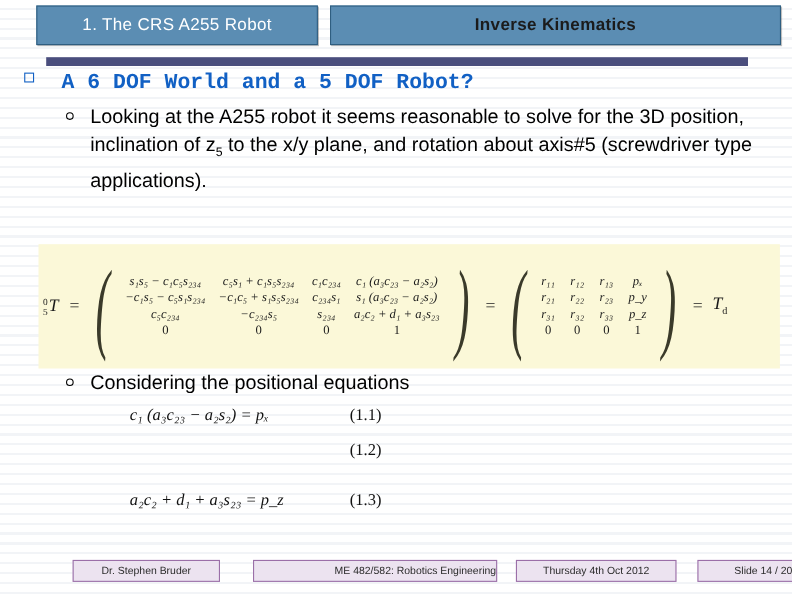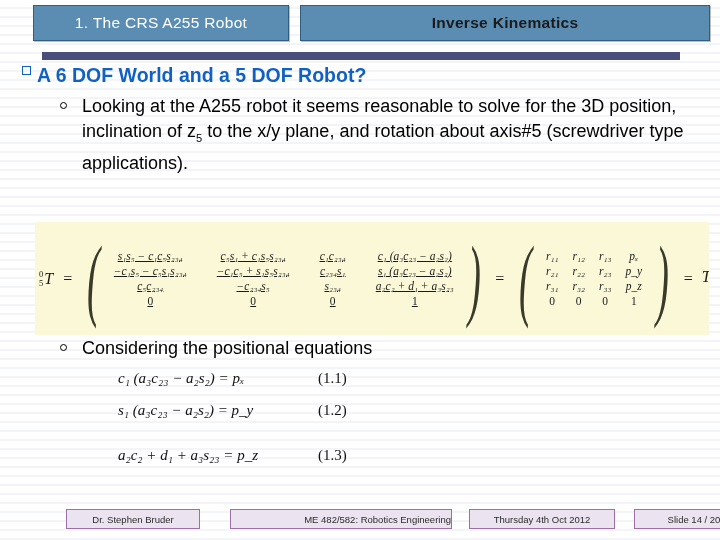"A 6 DOF World and" .l1 { font-family: none -> Liberation Mono, monospace; padding-left: 37px -> 56px }
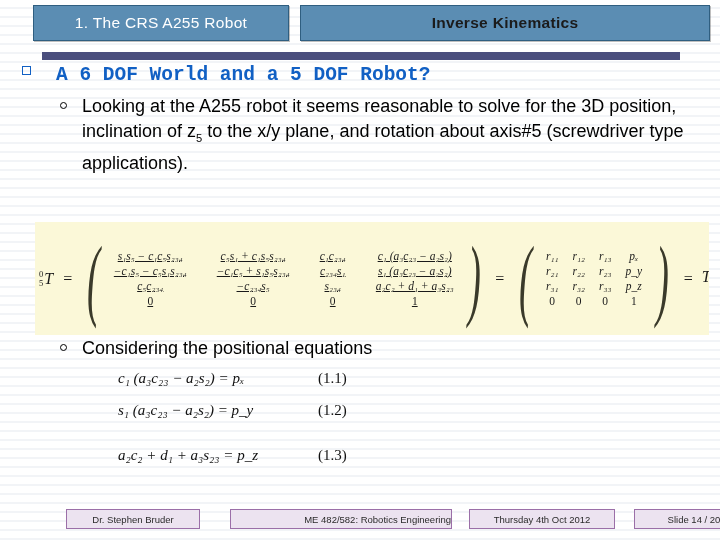"s₁s₅ − c₁c₅s₂₃₄" #mtx-a { column-gap: 20px -> 2px; text-decoration: underline -> none }
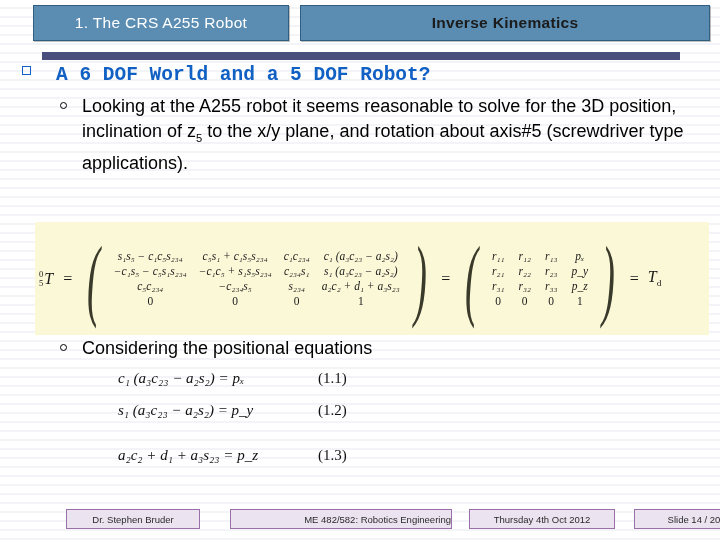"s₁ (a₃c₂₃ − a₂s₂) =" span.eq-body { html: <span>s₁ (a₃c₂₃ − a₂s₂) = p_y</span> -> none }
